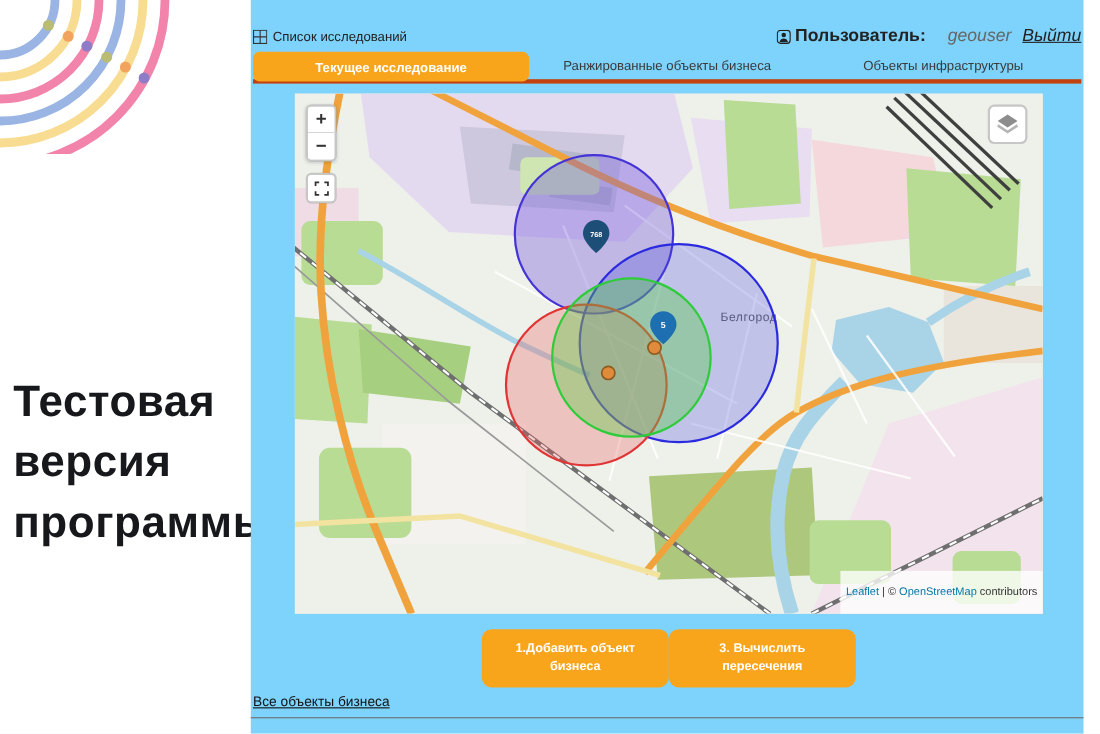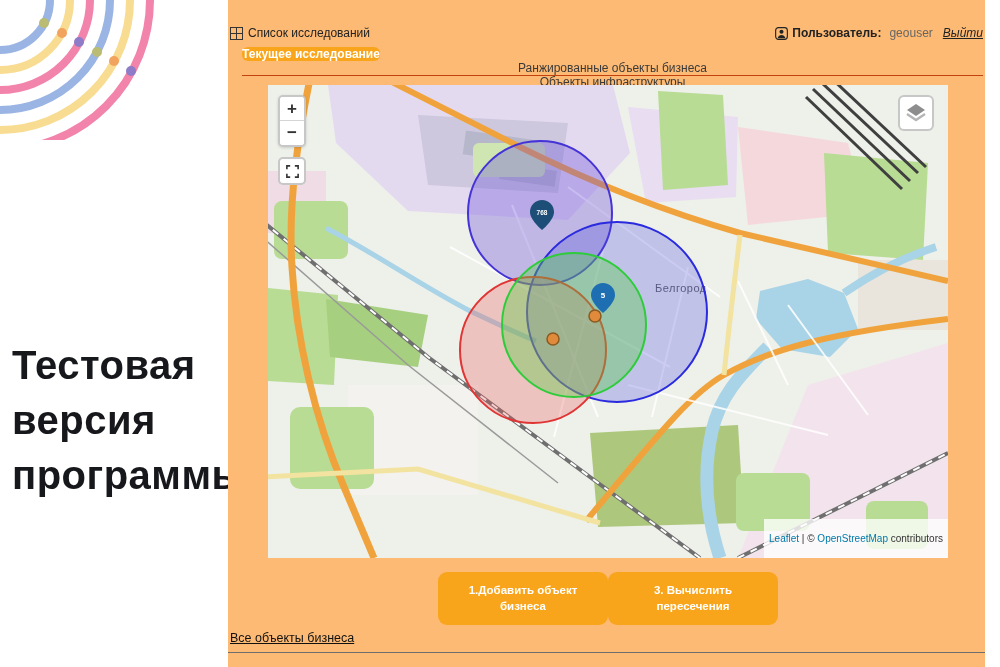"Список исследований" .panel { background: #fdba74 -> #7dd3fc }
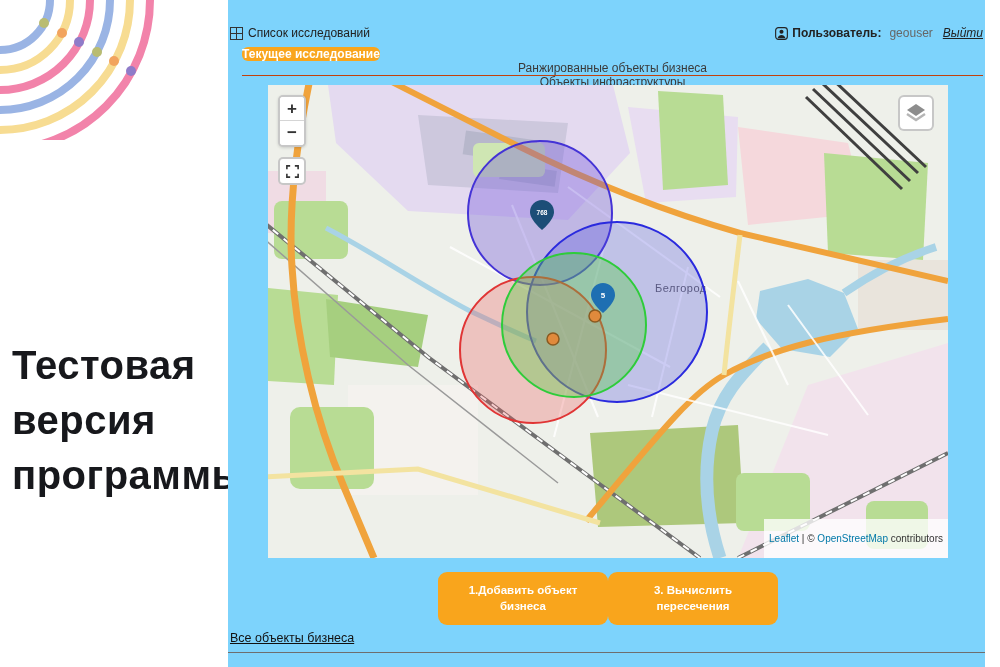"Пользователь:" .topbar-right { font-size: 12px -> 16px }
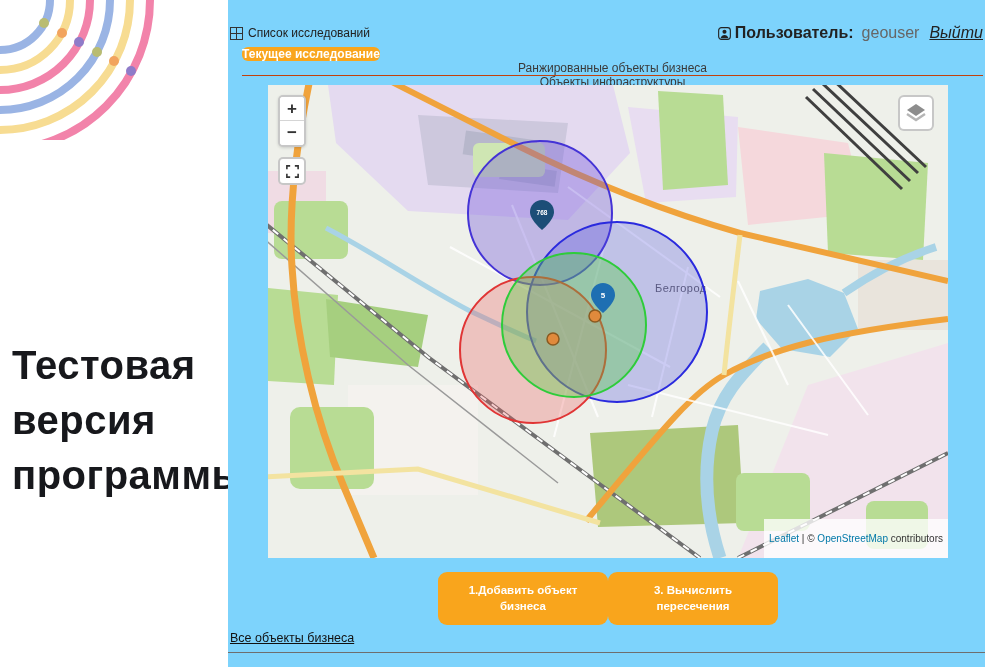"geouser" .username { font-style: none -> italic; margin-left: 4px -> 16px }
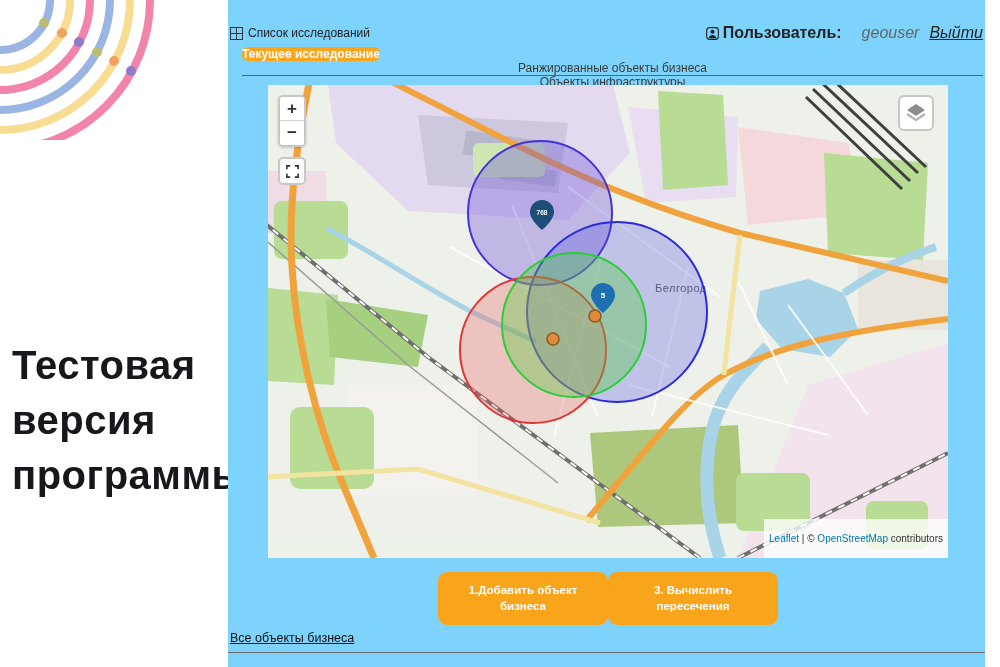"Текущее исследование" .tabs { border-bottom: 1px solid #c2410c -> 4px solid #c2410c; flex-direction: column -> none; left: 14px -> 2px }
